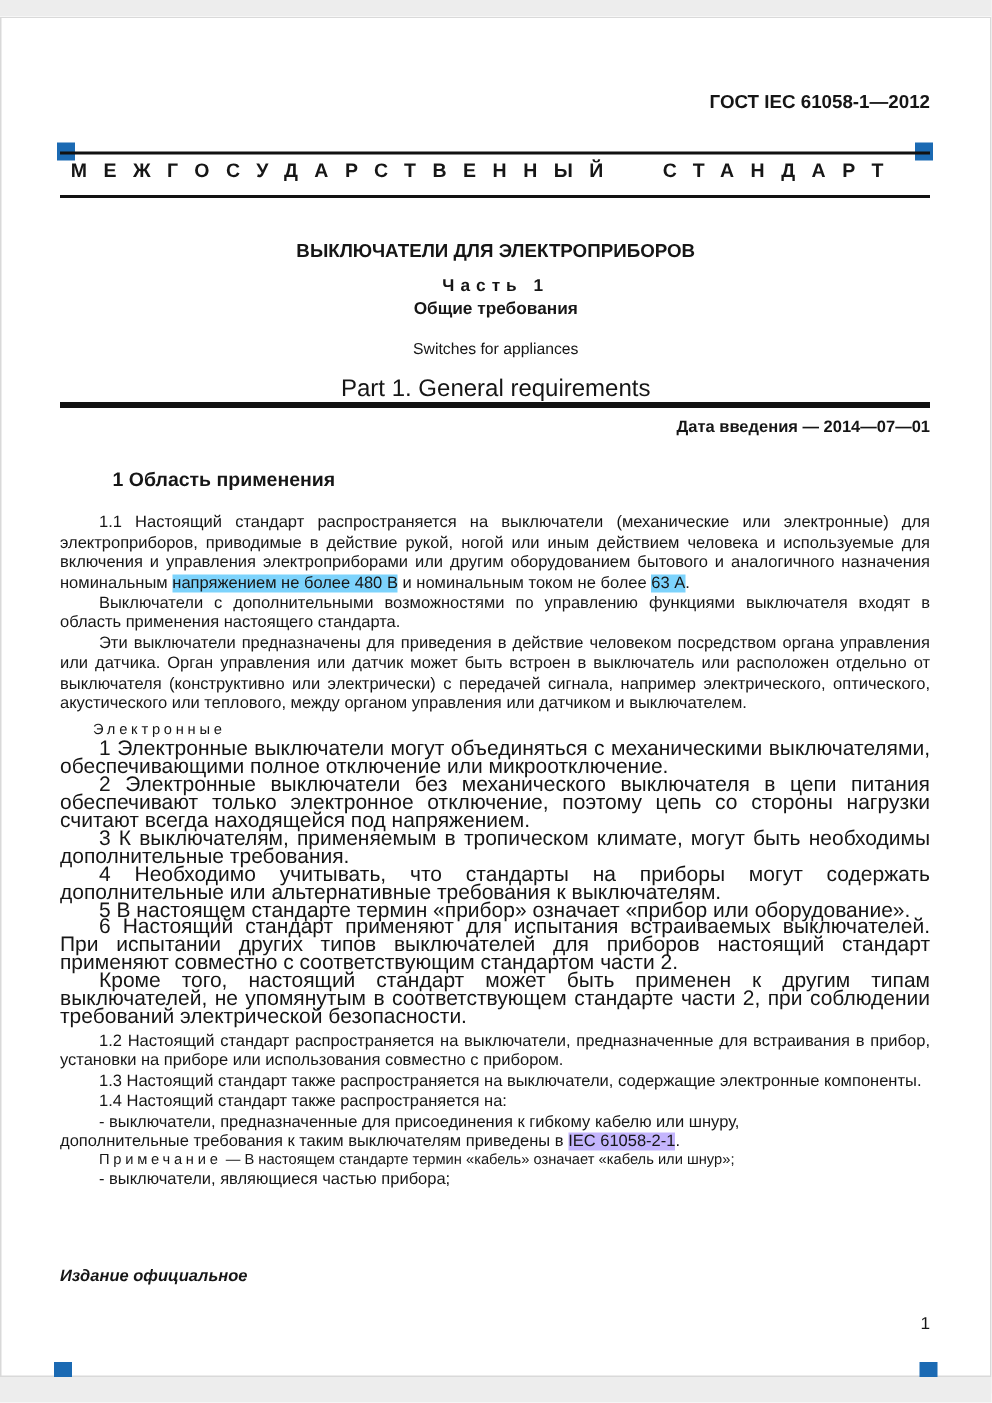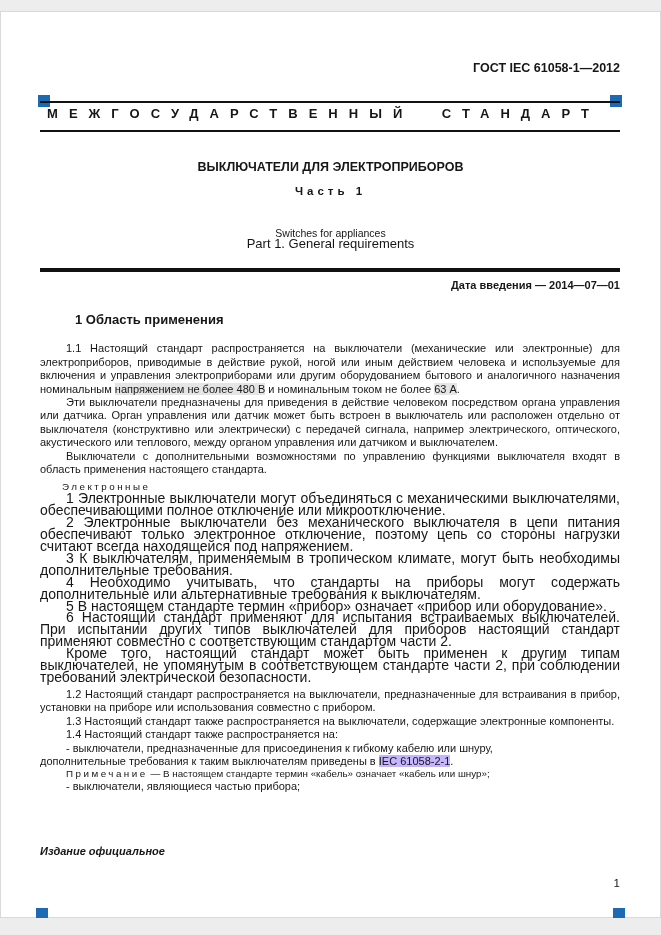"Общие требования" div.abs { html: none -> <div>Общие требования</div> }
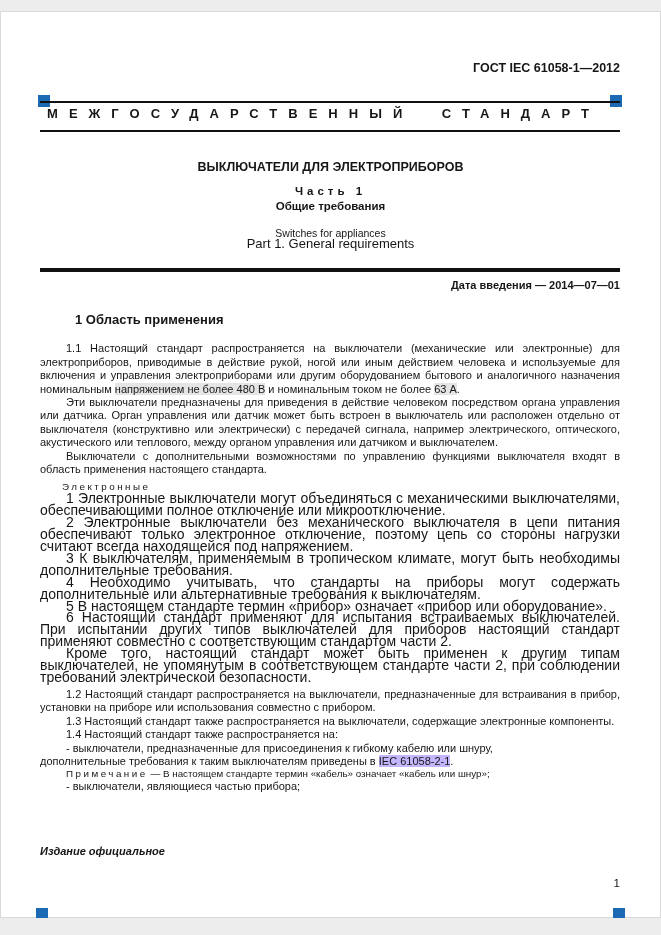"Part 1. General requirements" .en2 { font-size: 13px -> 16px; top: 225px -> 240px }
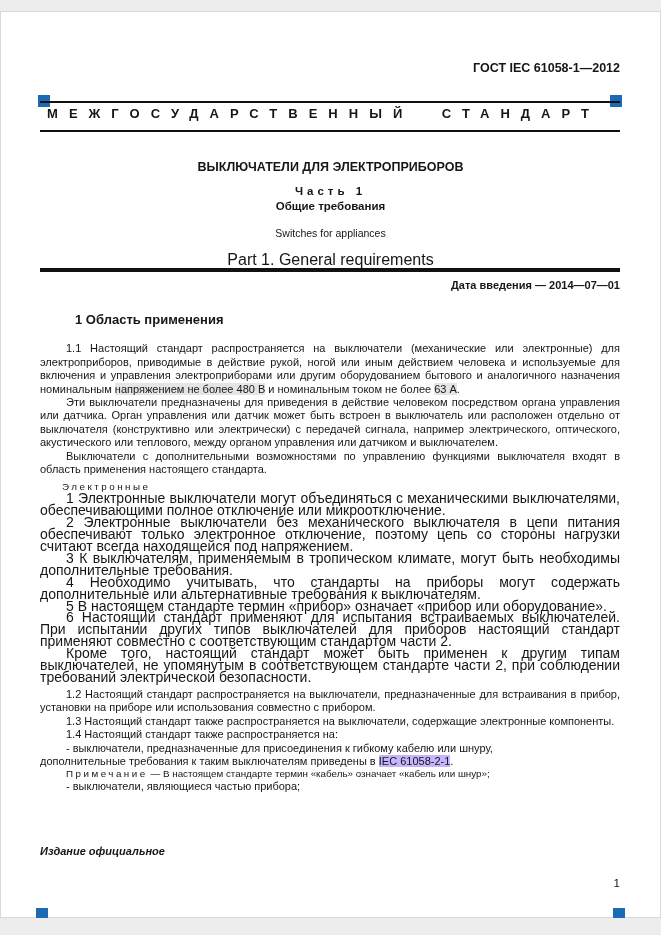"напряжением не более 480 В" .hl-g { background: #e5e5e5 -> #7dd3fc }
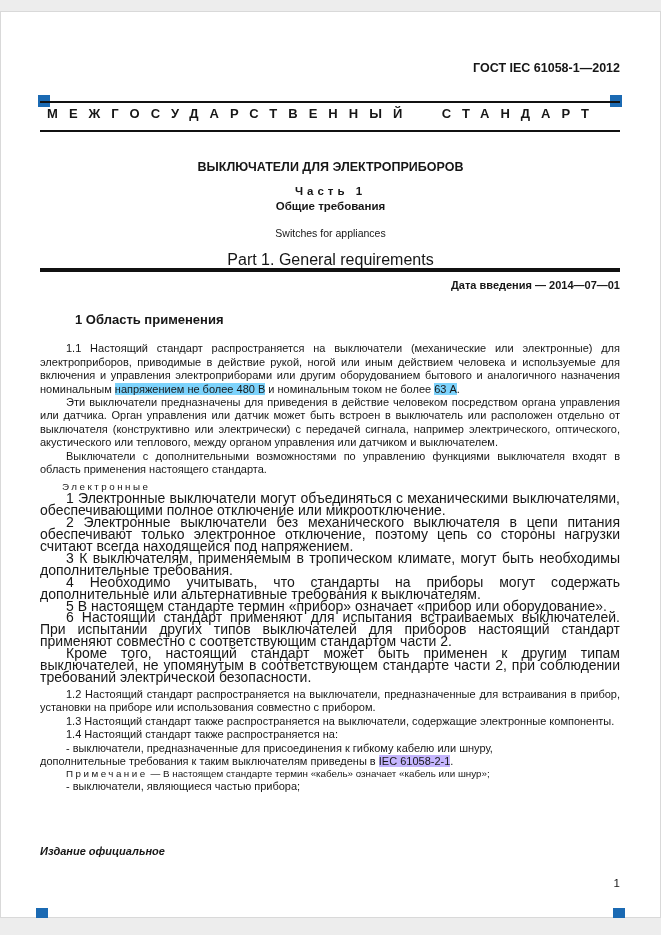"Эти выключатели предназначены для" p { order: before "Выключатели с дополнительными" -> after "Выключатели с дополнительными" }
